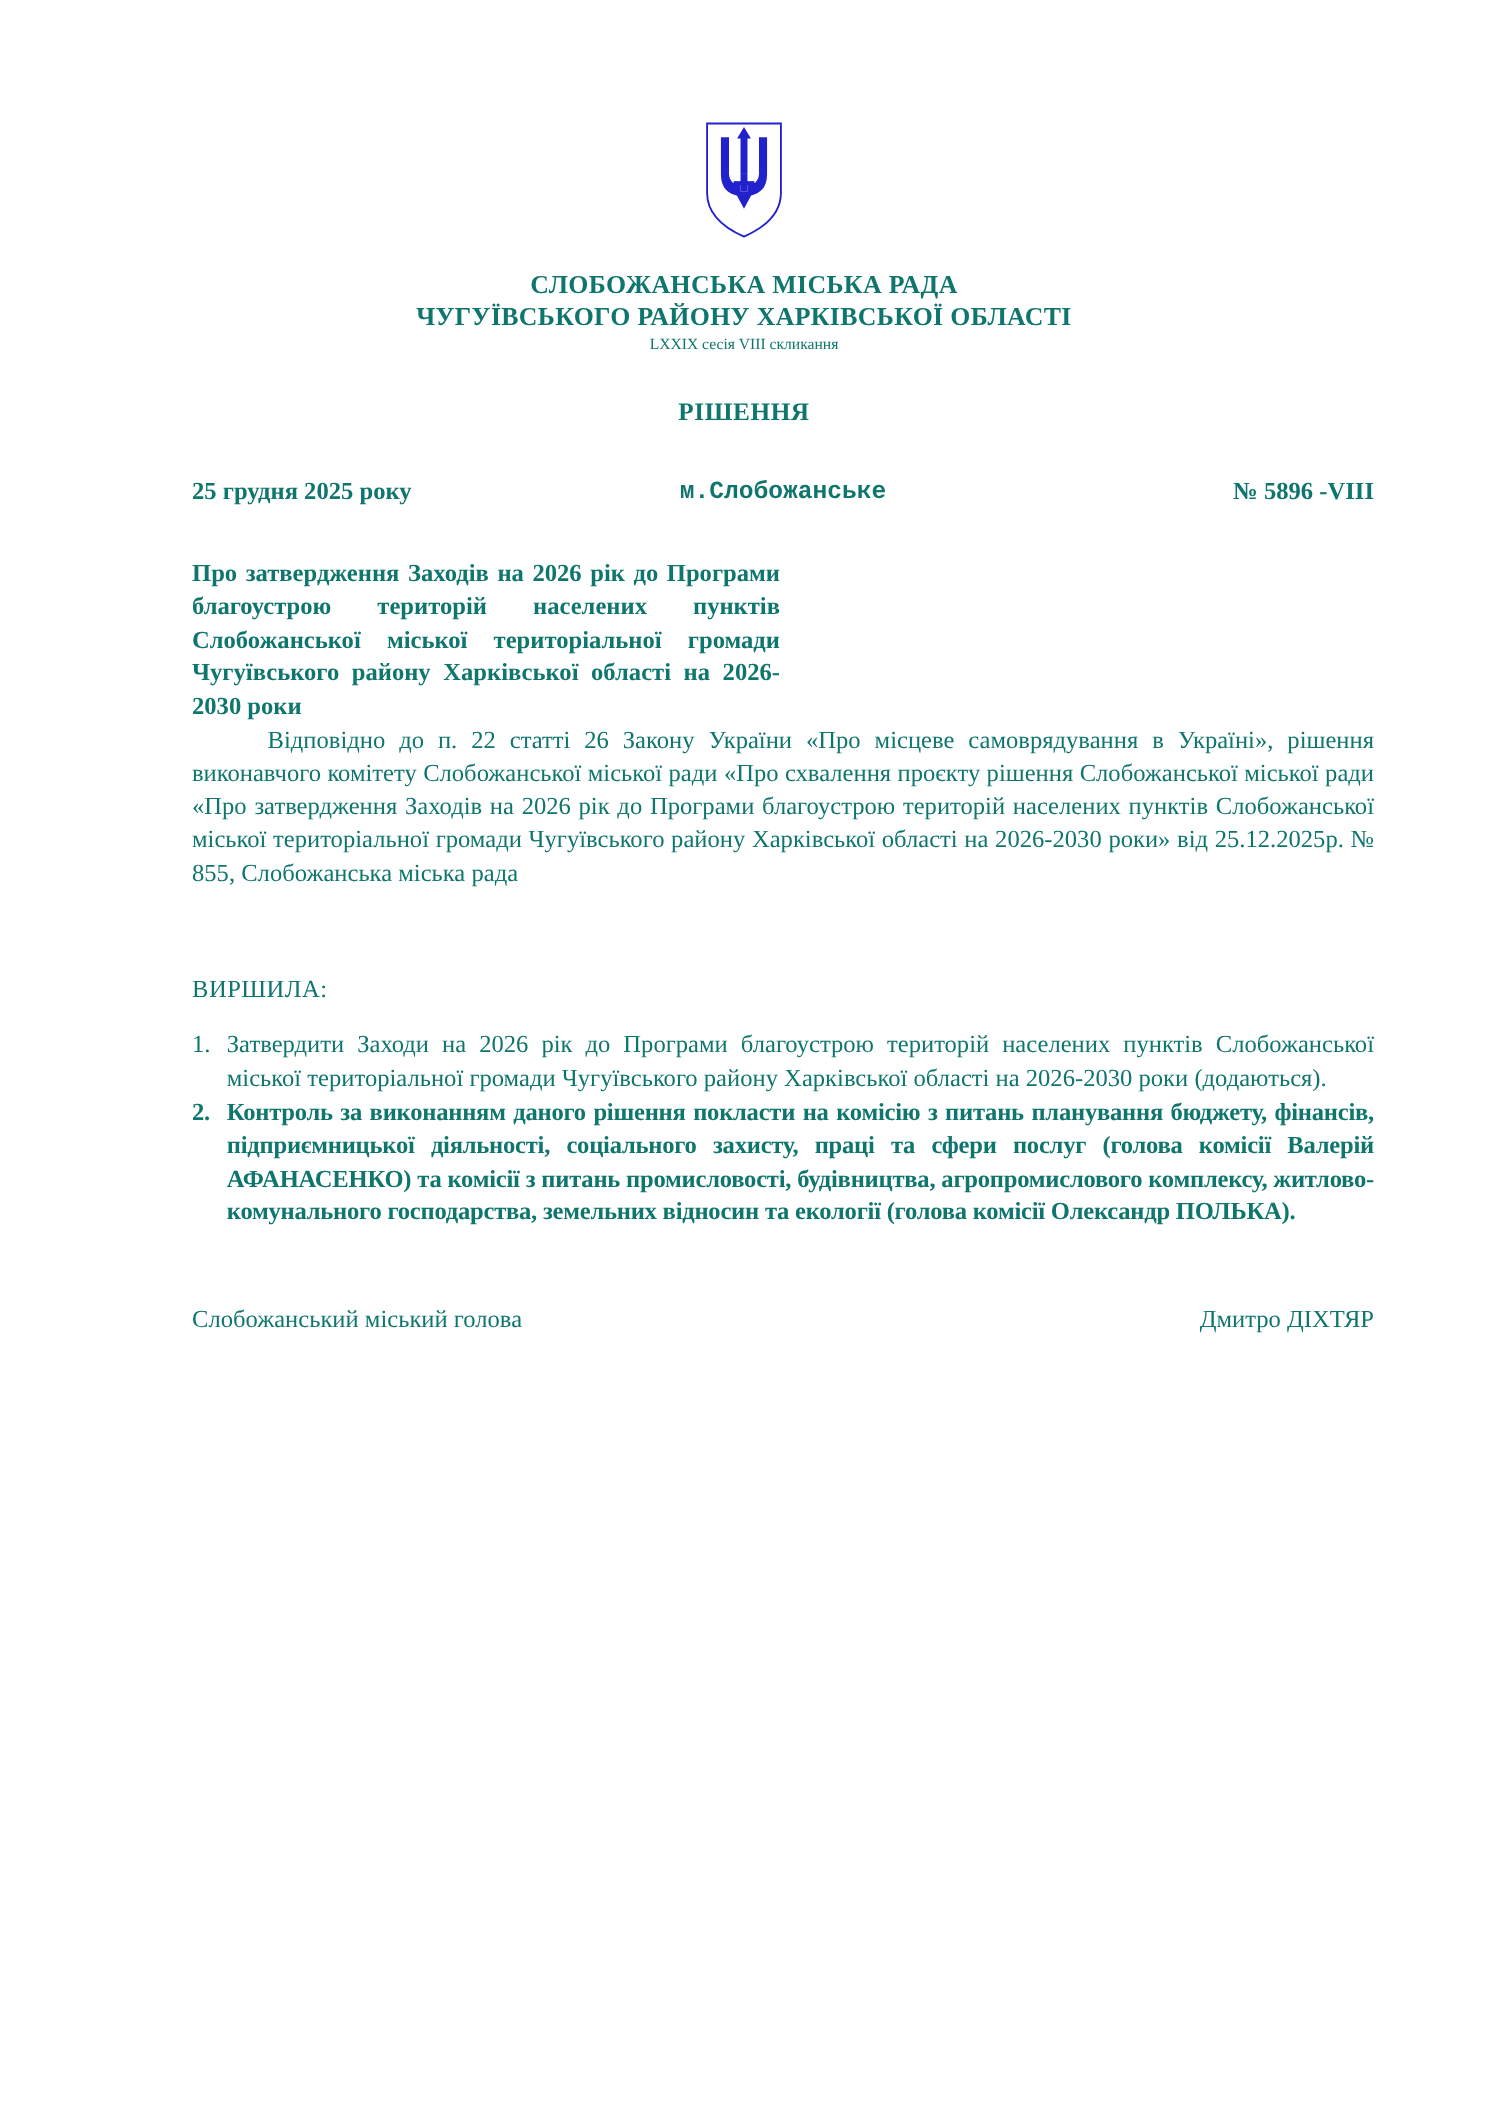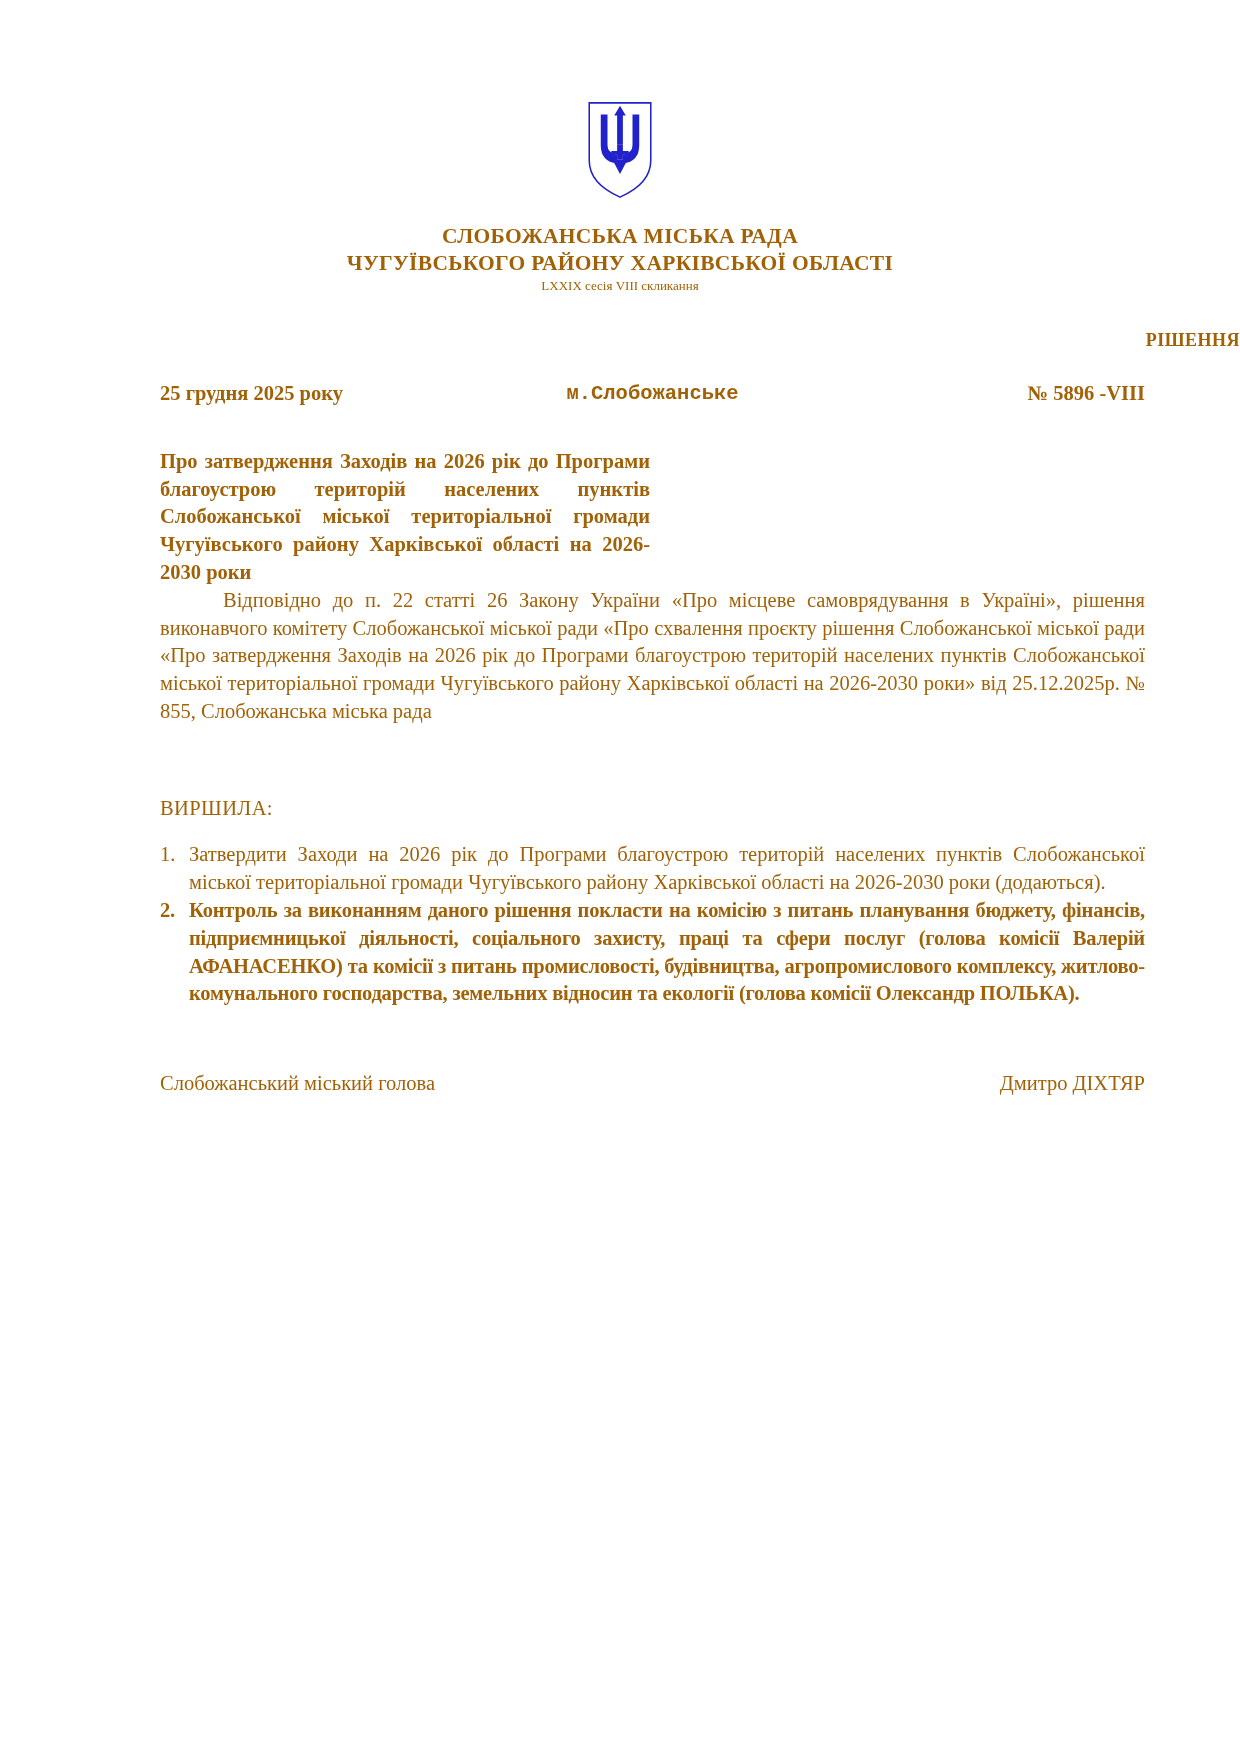"СЛОБОЖАНСЬКА МІСЬКА РАДА" .page { color: #a16207 -> #0f766e }
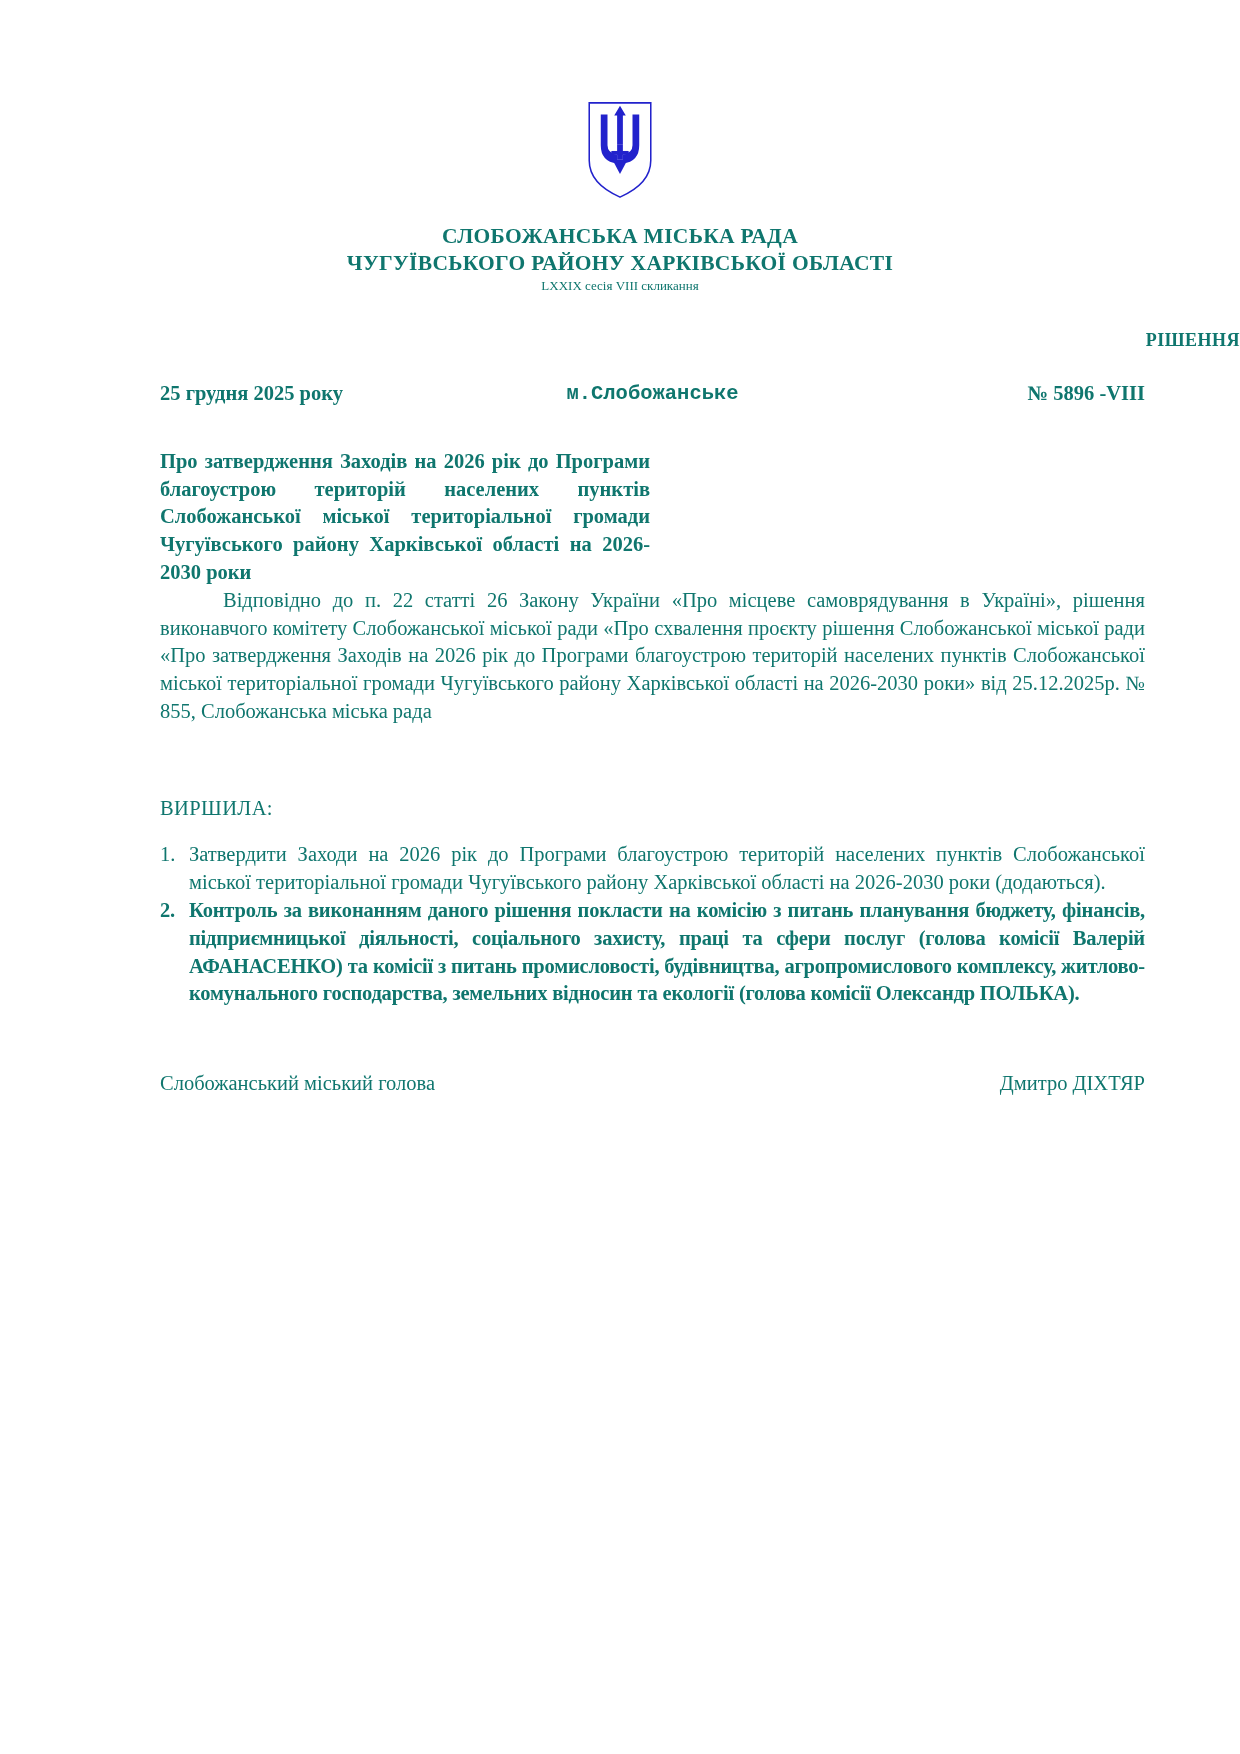"РІШЕННЯ" .doc-type { font-size: 18px -> 21px; text-align: right -> none }
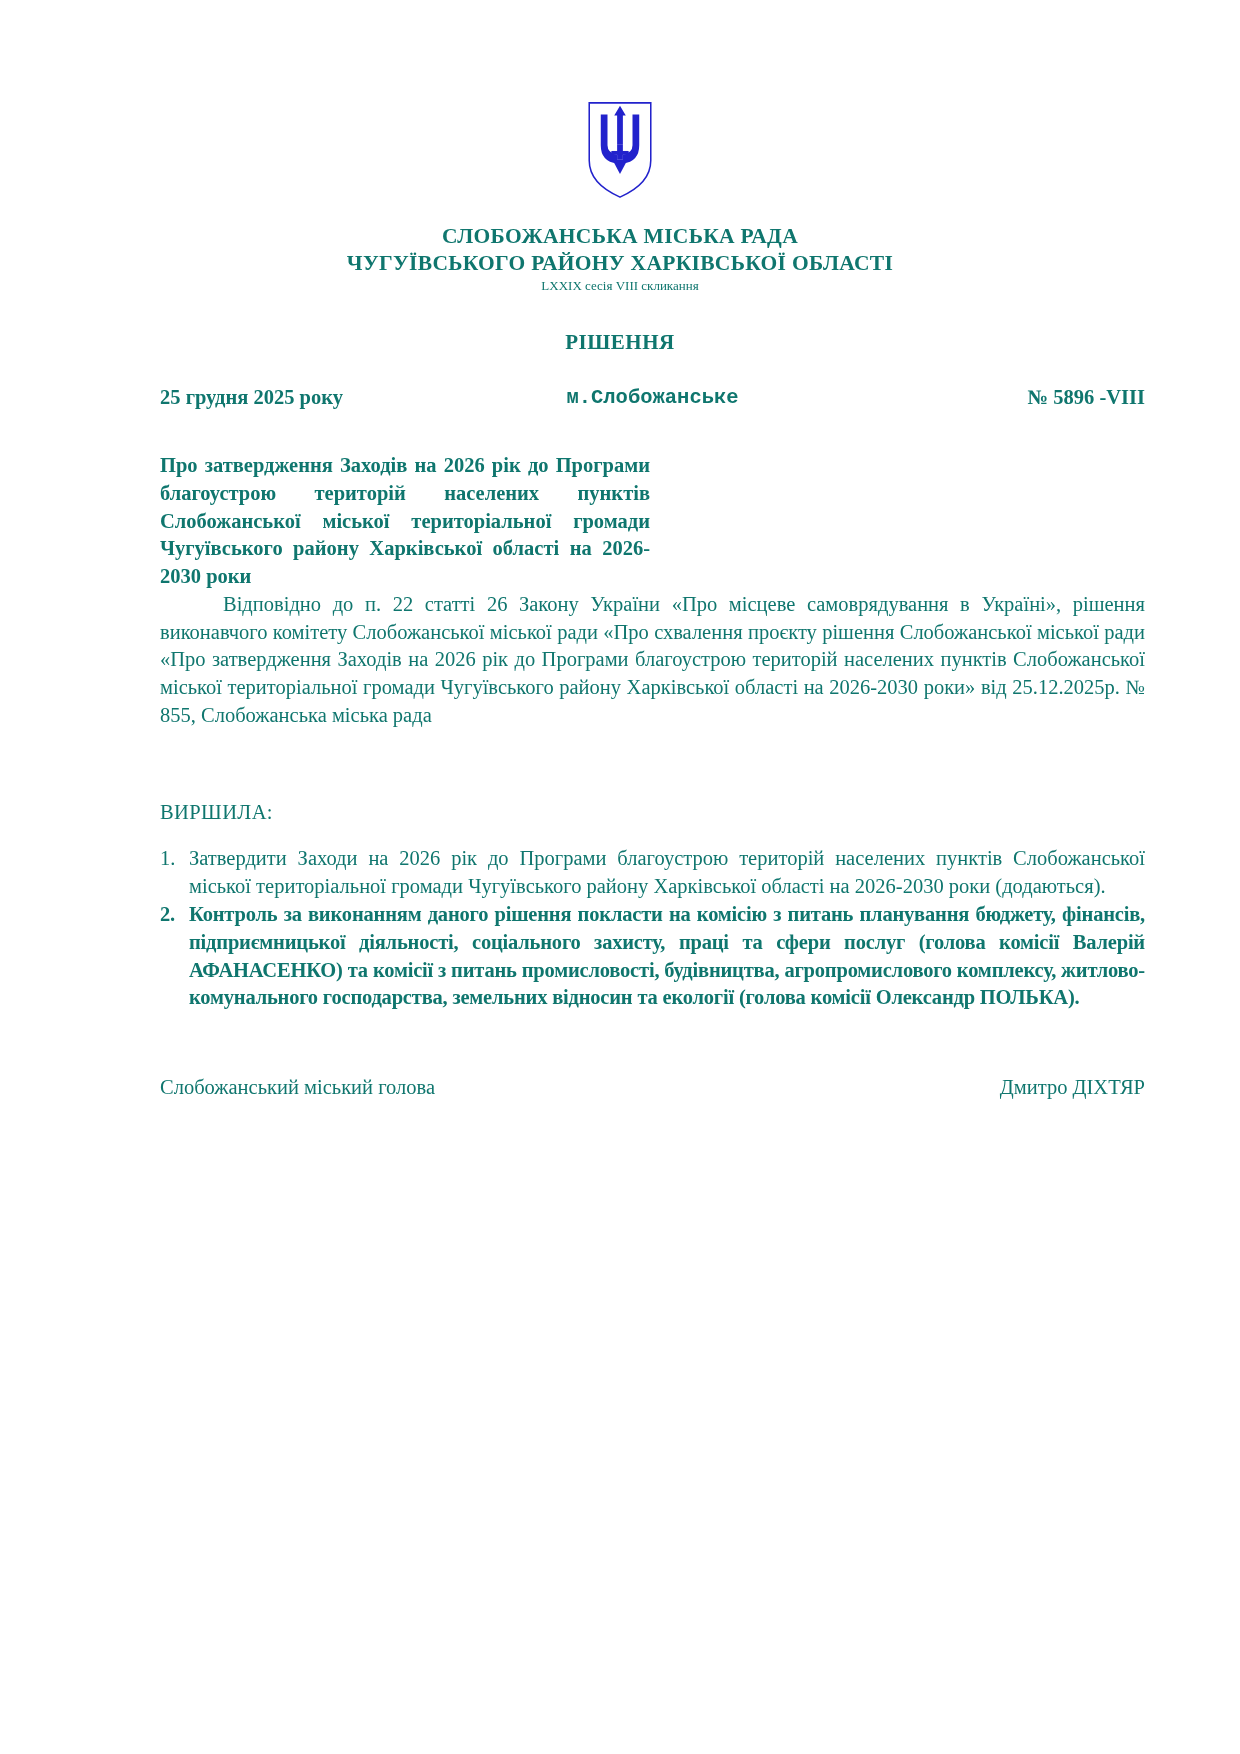"25 грудня 2025 року" .meta-row { margin-top: 28px -> 40px }
